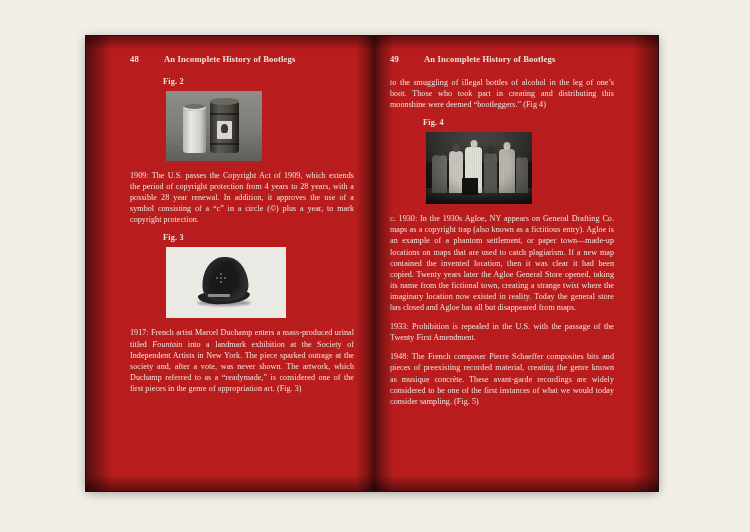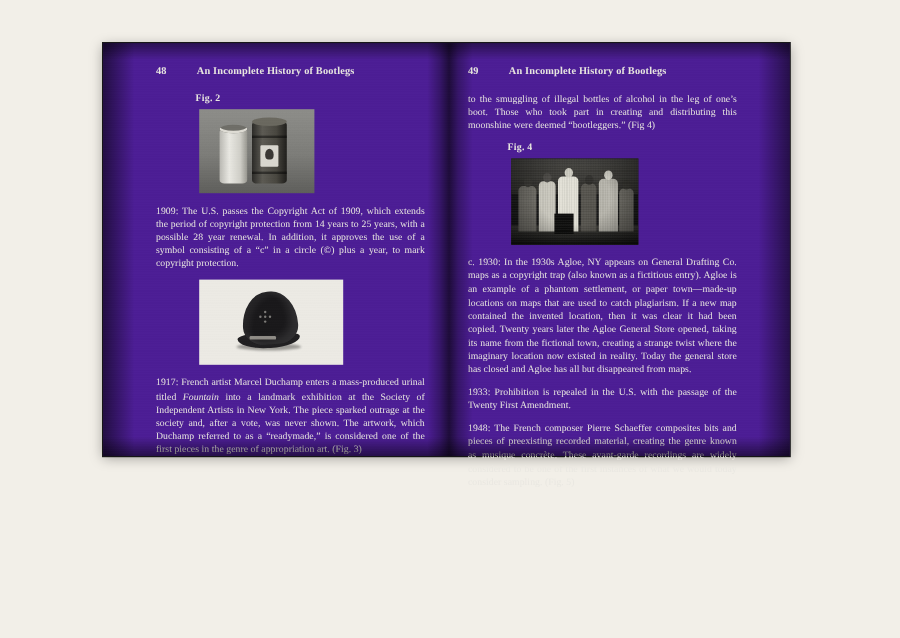"48" #book { background: #4c1d95 -> #b91c1c; height: 344px -> 455px }
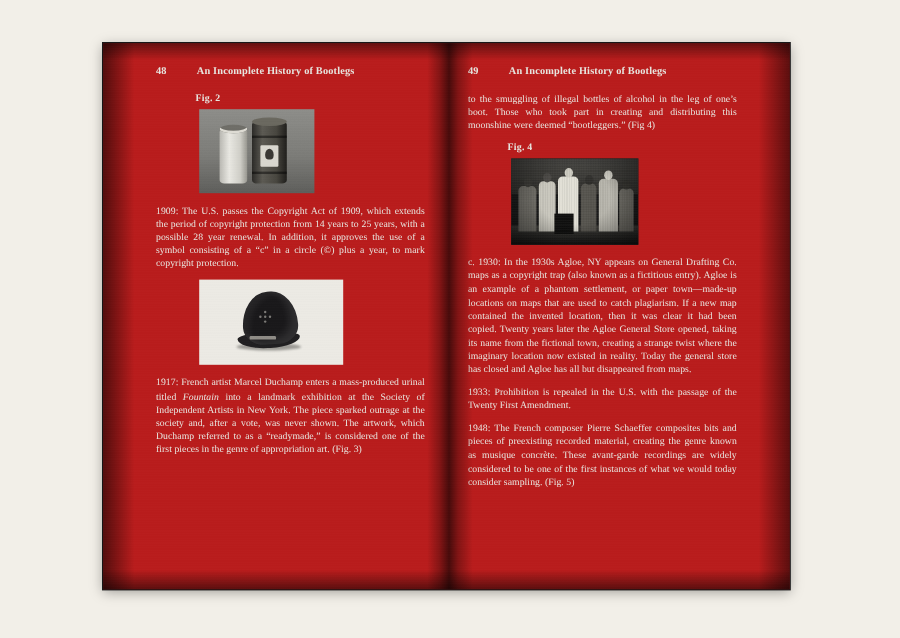"1909: The U.S. passes the" p.body-text { text: 14 years to 25 -> 4 years to 28 }
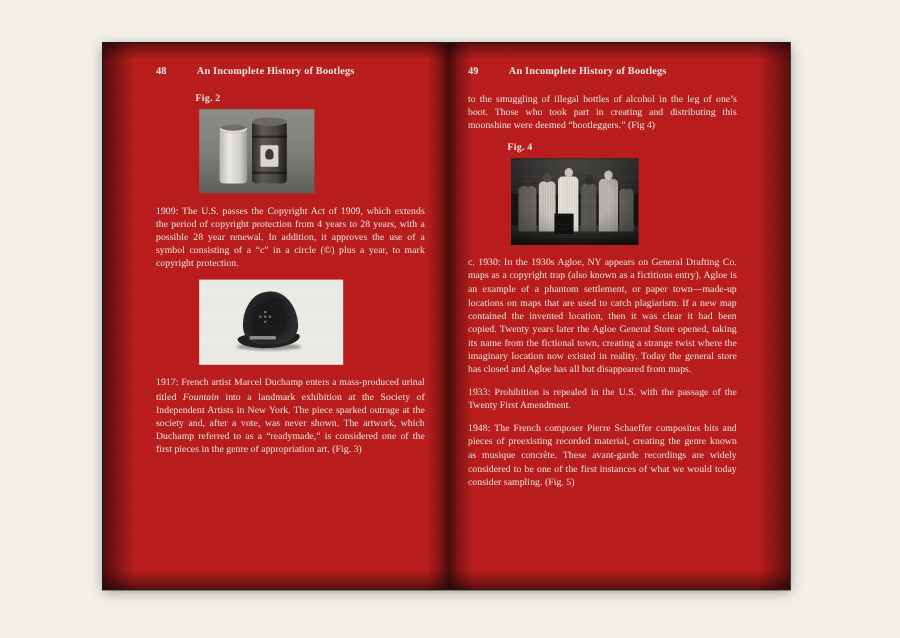"Fig. 3" div.fig-label { html: none -> <div>Fig. 3</div> }
